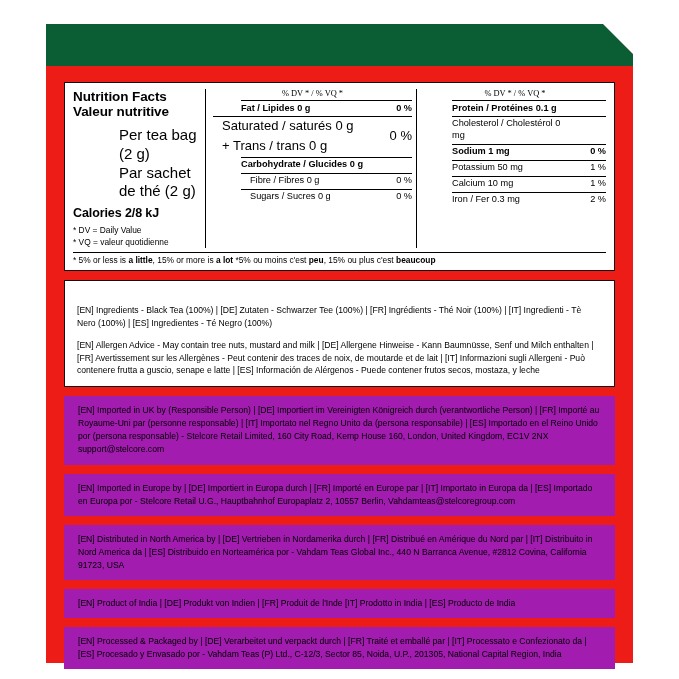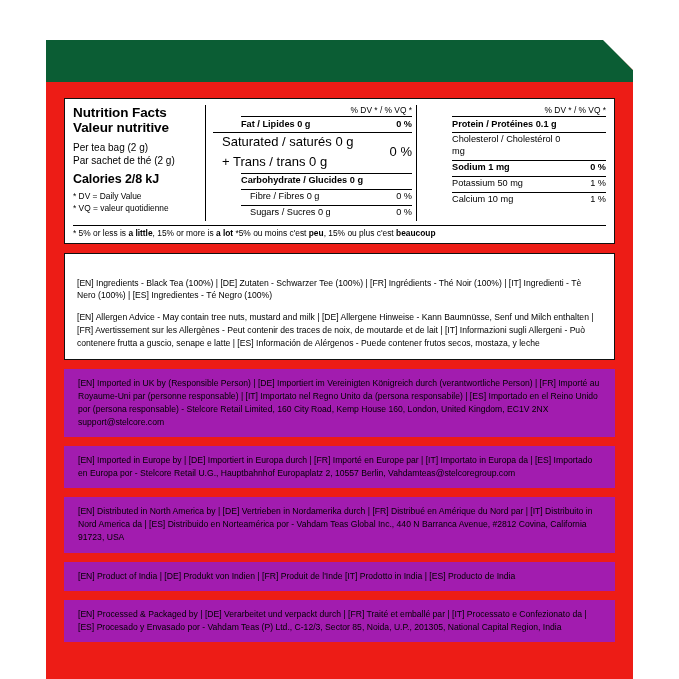"Nutrition Facts" .package { top: 40px -> 24px }
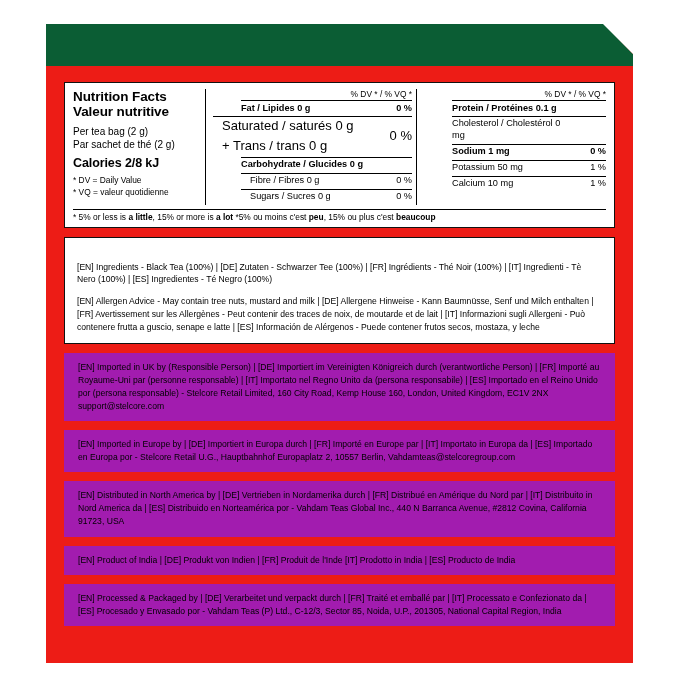"% DV * / %" .dv-head { font-family: none -> Liberation Serif, serif; text-align: right -> center }
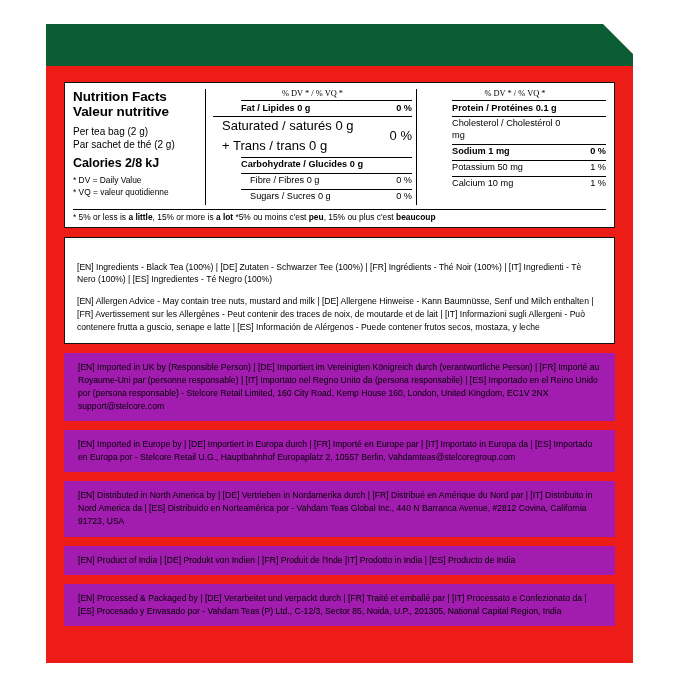"Per tea bag (2 g)" .nf-sub { font-size: 10px -> 15px; margin-left: none -> 46px }
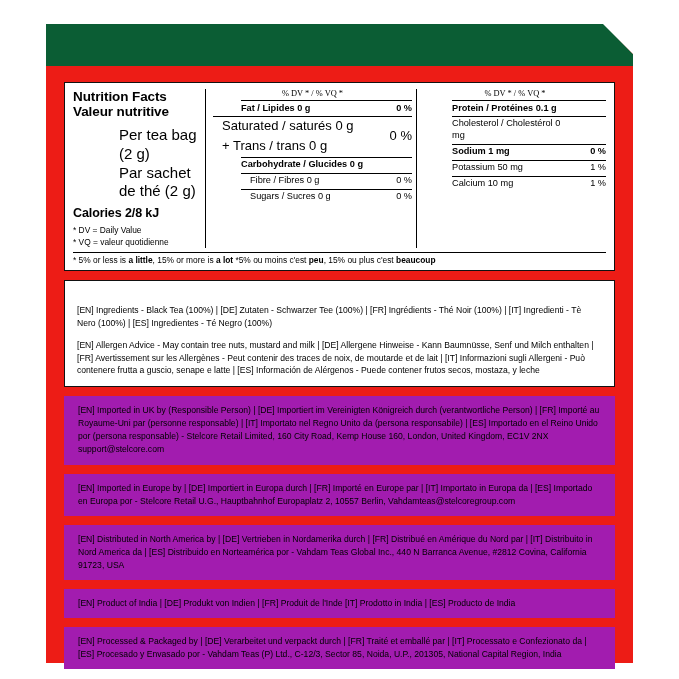"Iron / Fer 0.3 mg" div.row { html: none -> <div> <div>Iron / Fer 0.3 mg</div> <div>2 %</div> </div> }
